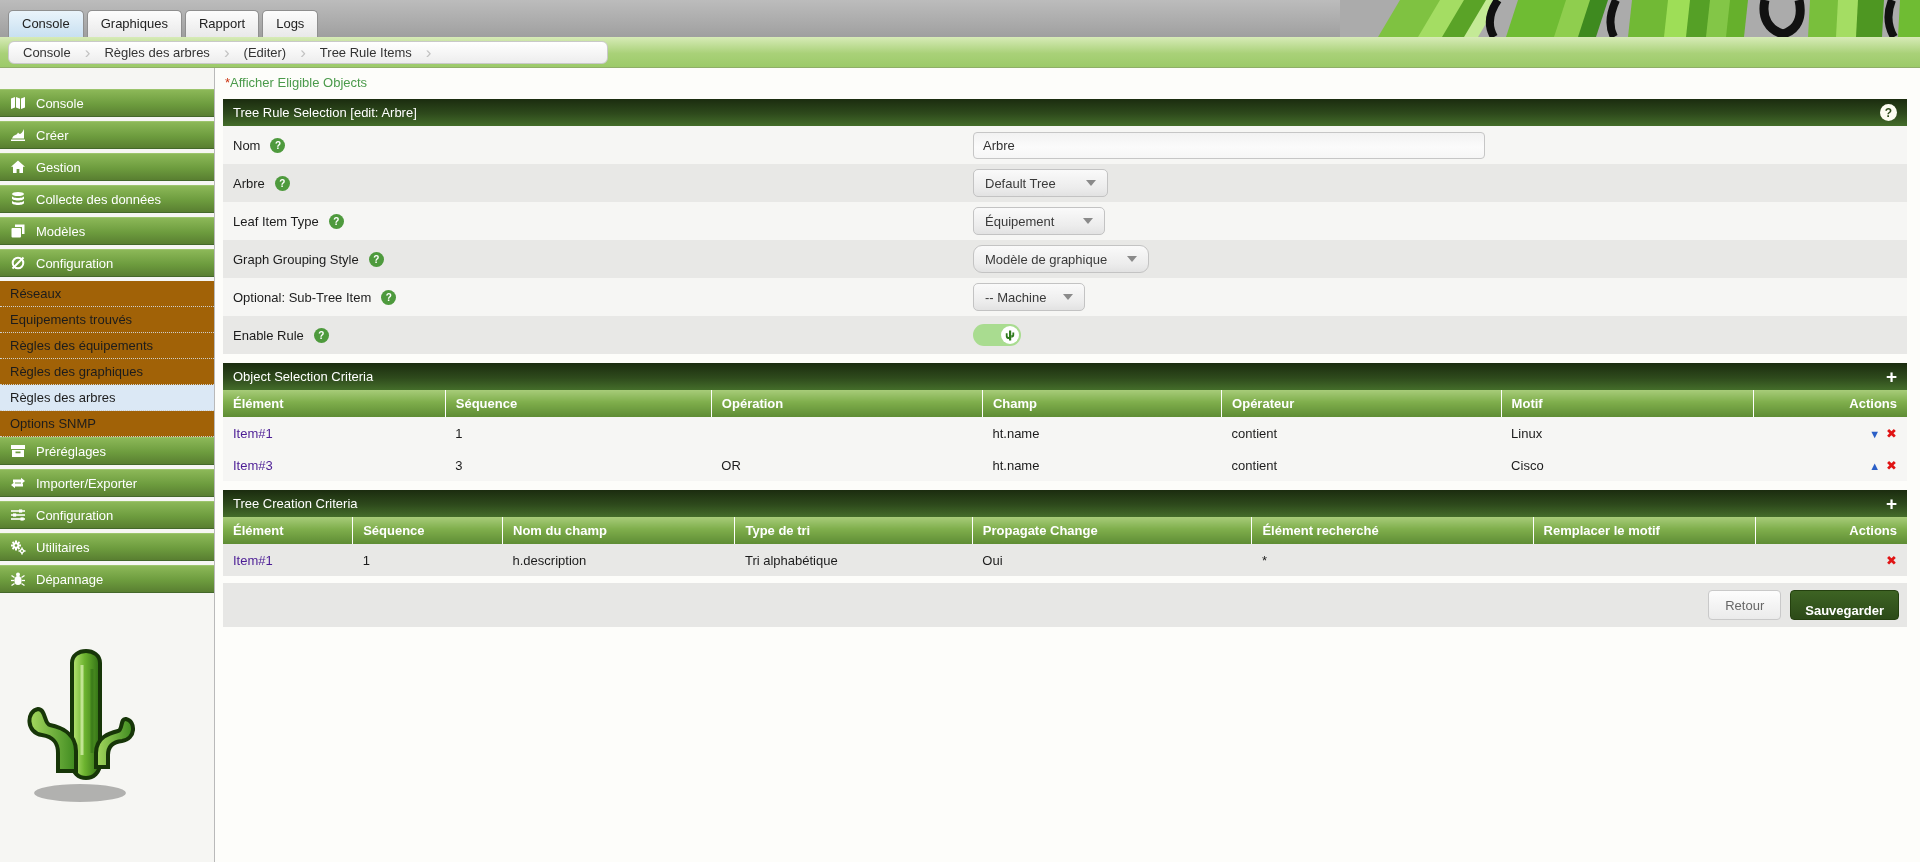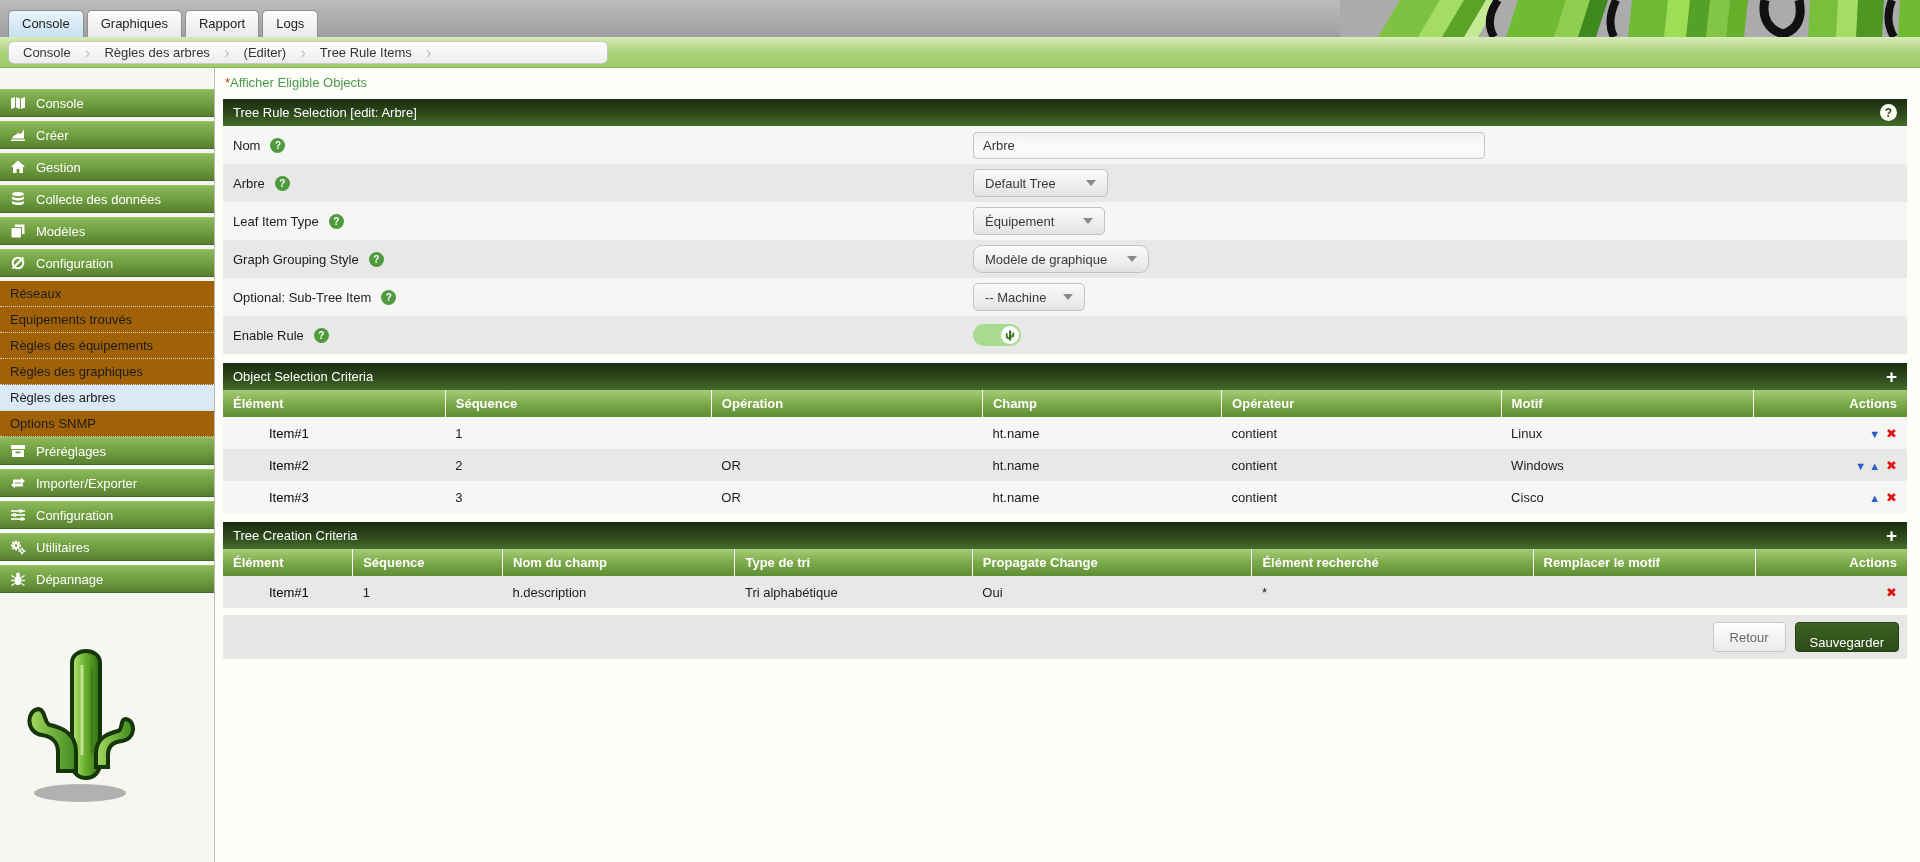"Item#1" .item-link { color: #000000 -> #4c1d95; margin-left: 36px -> none }
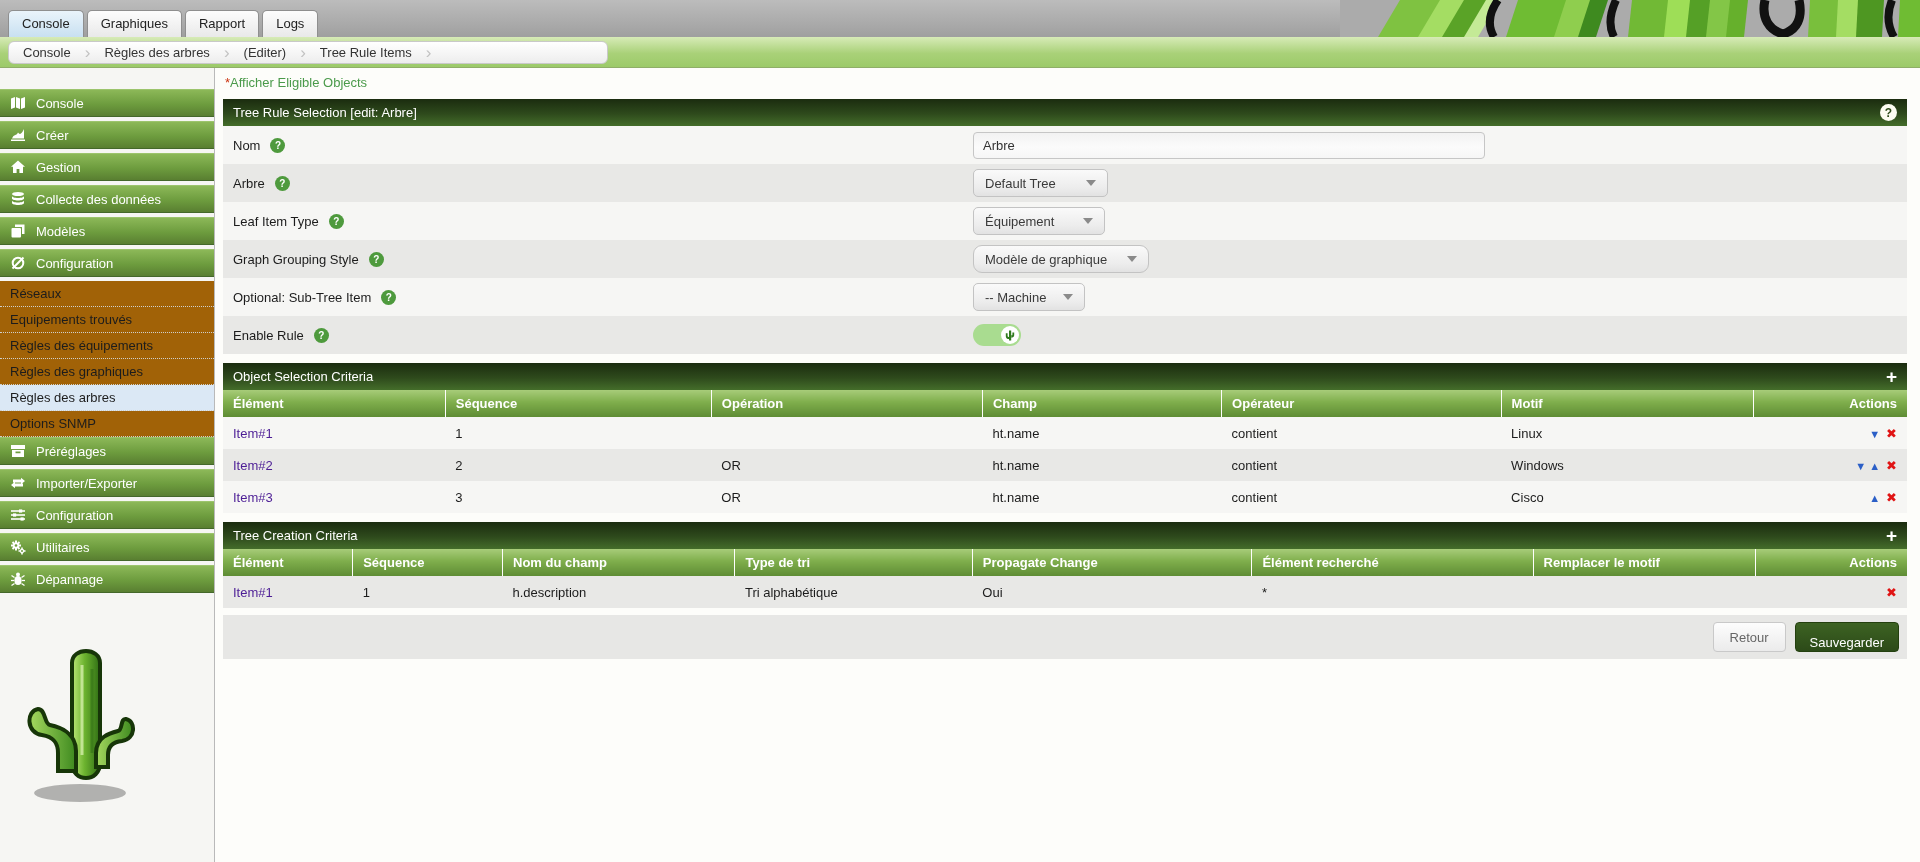"Item#2" tr.r-dark { html: <tr> <td><span>Item#2</span></td> <td>2</td> <td>OR</td> <td>ht.name</td> <td>contient</td> <td>Windows</td> <td> <span>▼</span><span>▲</span><span>✖</span> </td> </tr> -> none }
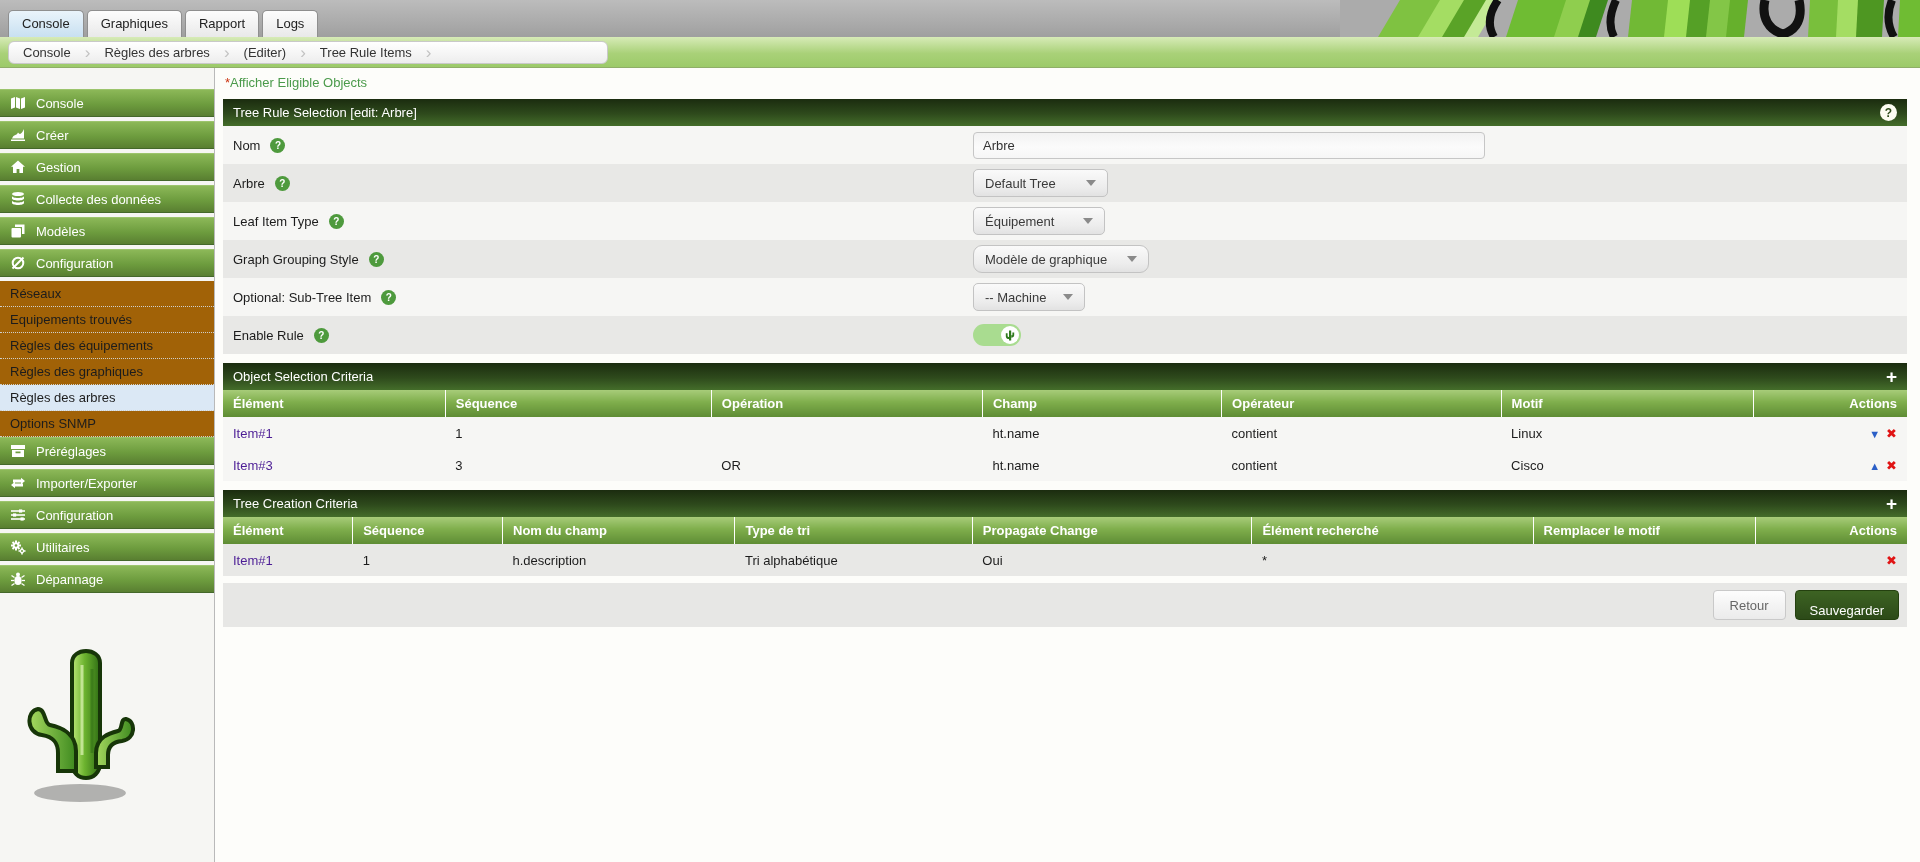"Sauvegarder" .btn-save { font-weight: none -> bold }
